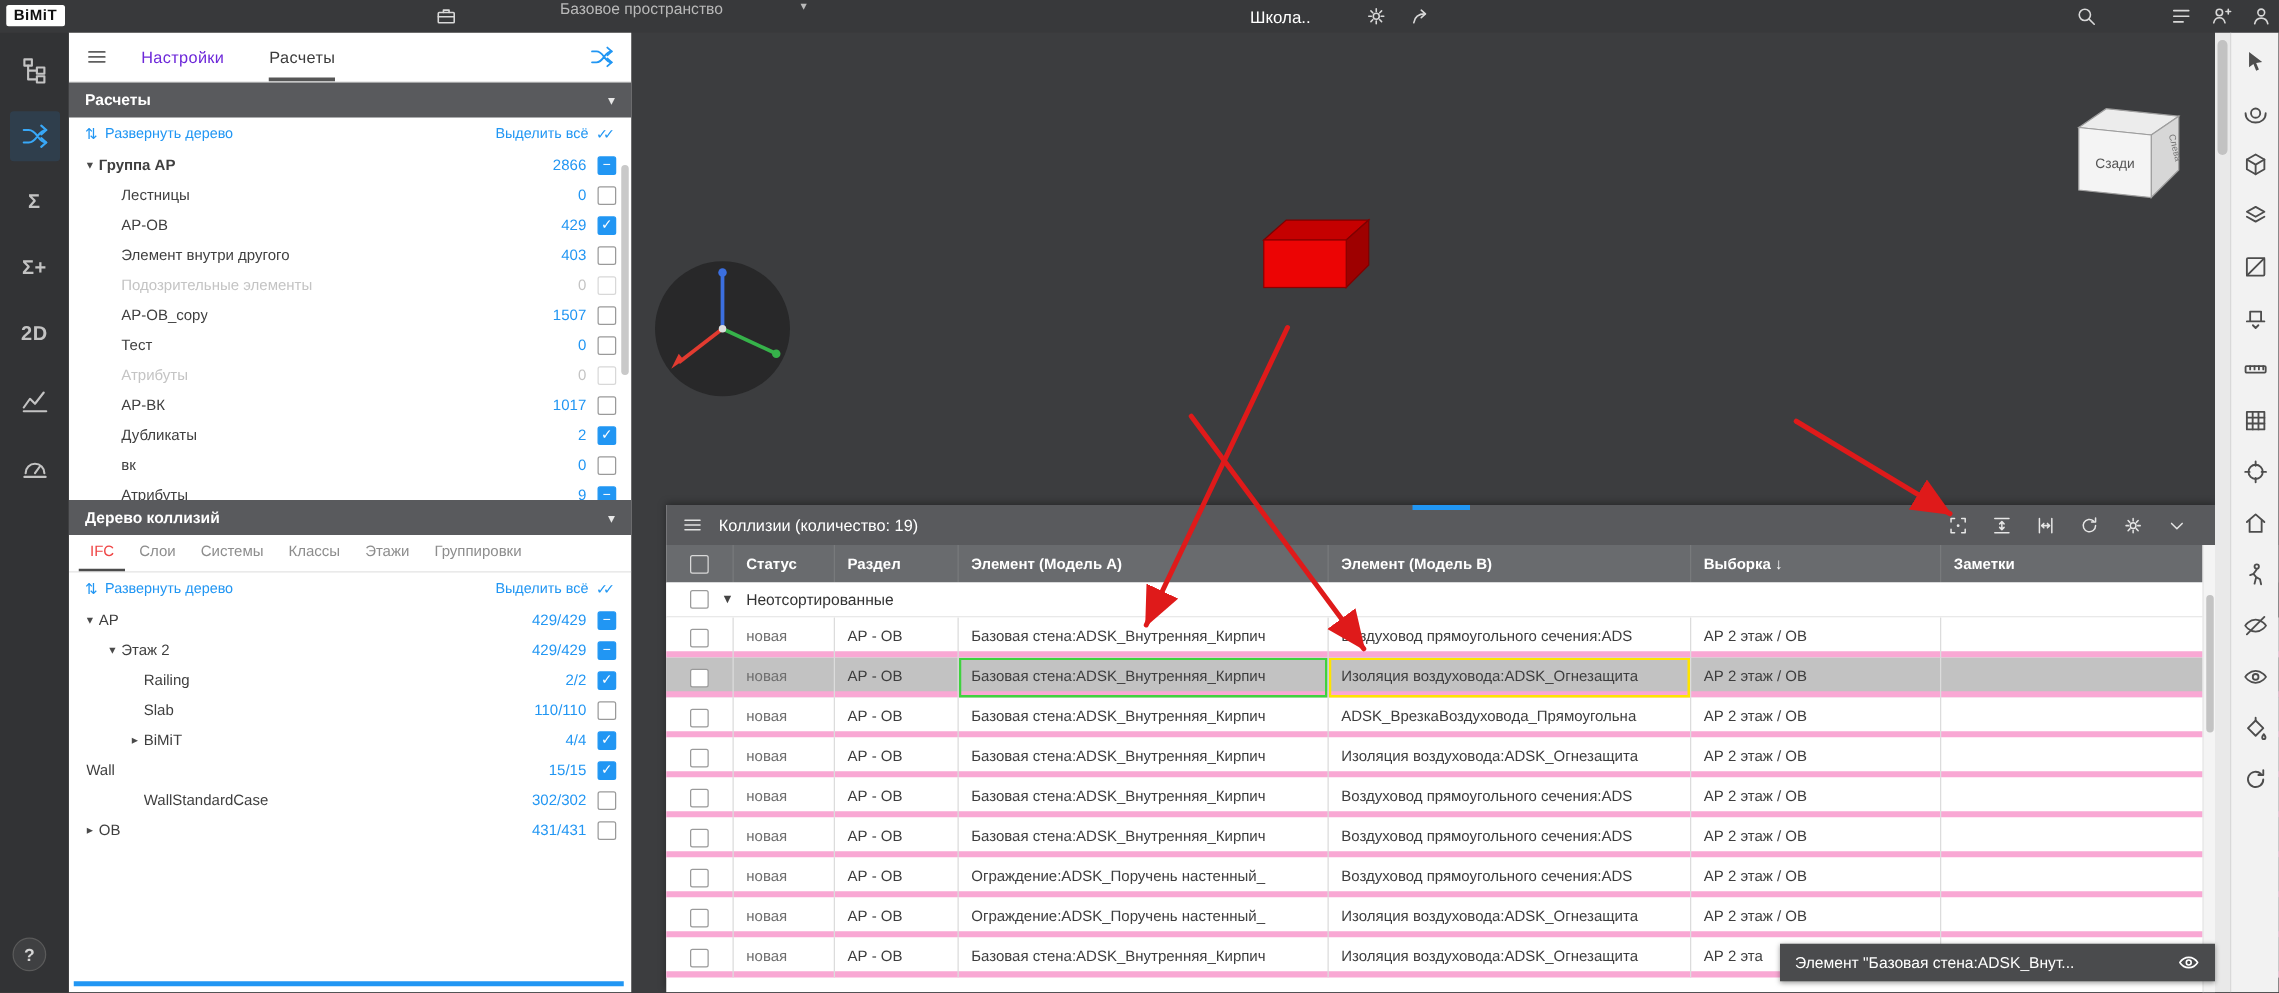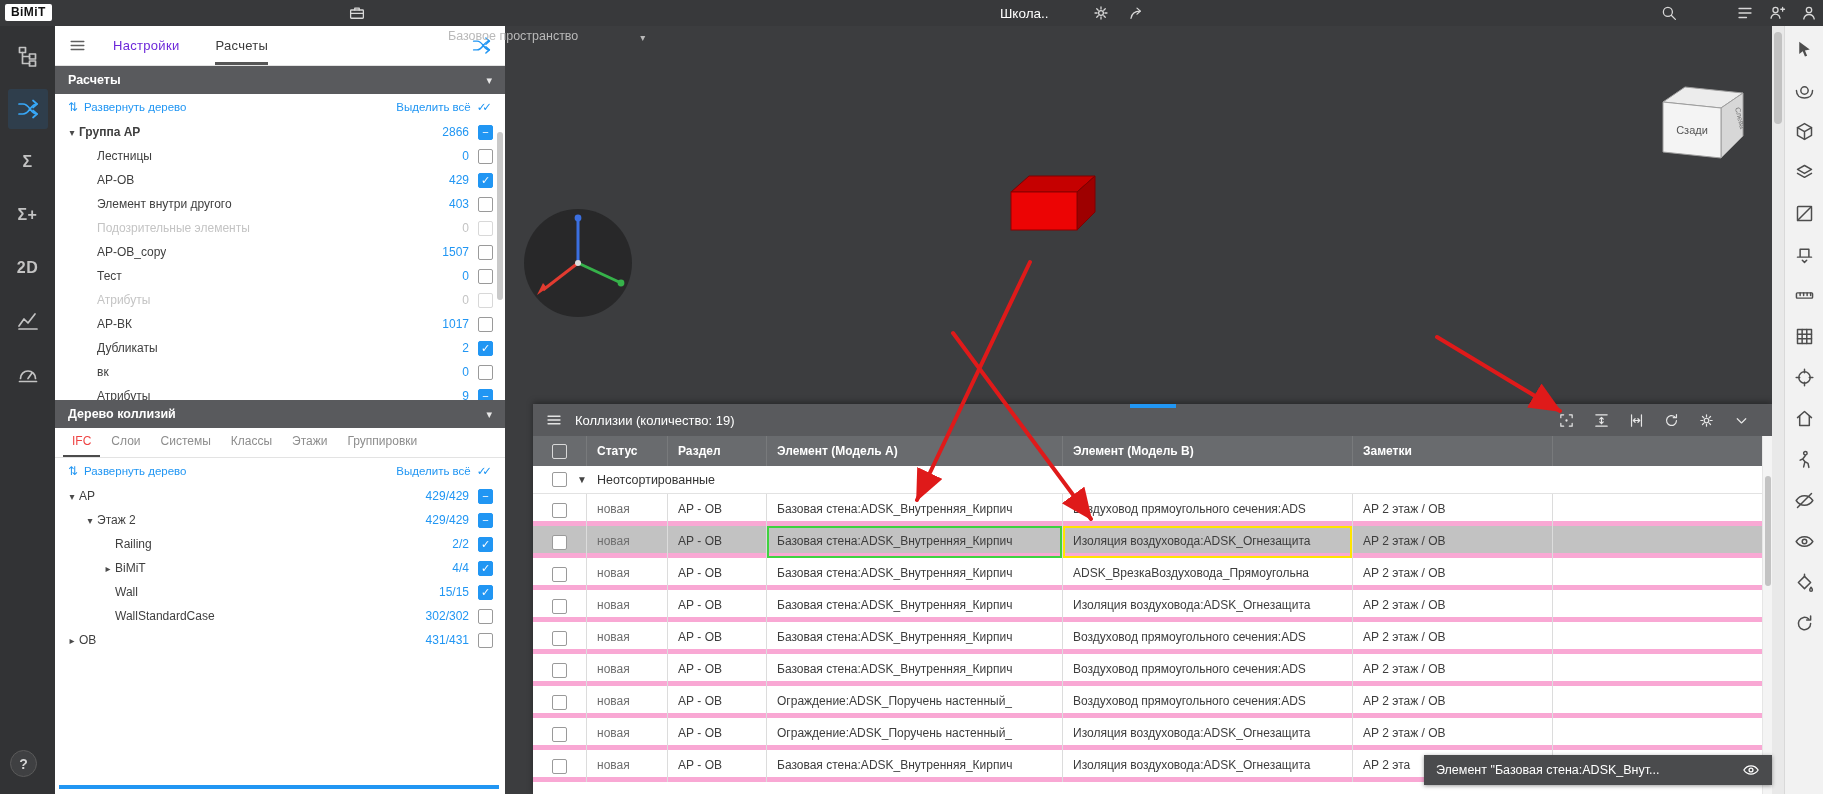"Базовое пространство" .workspace { align-items: flex-end -> flex-start; top: 17px -> 0 }
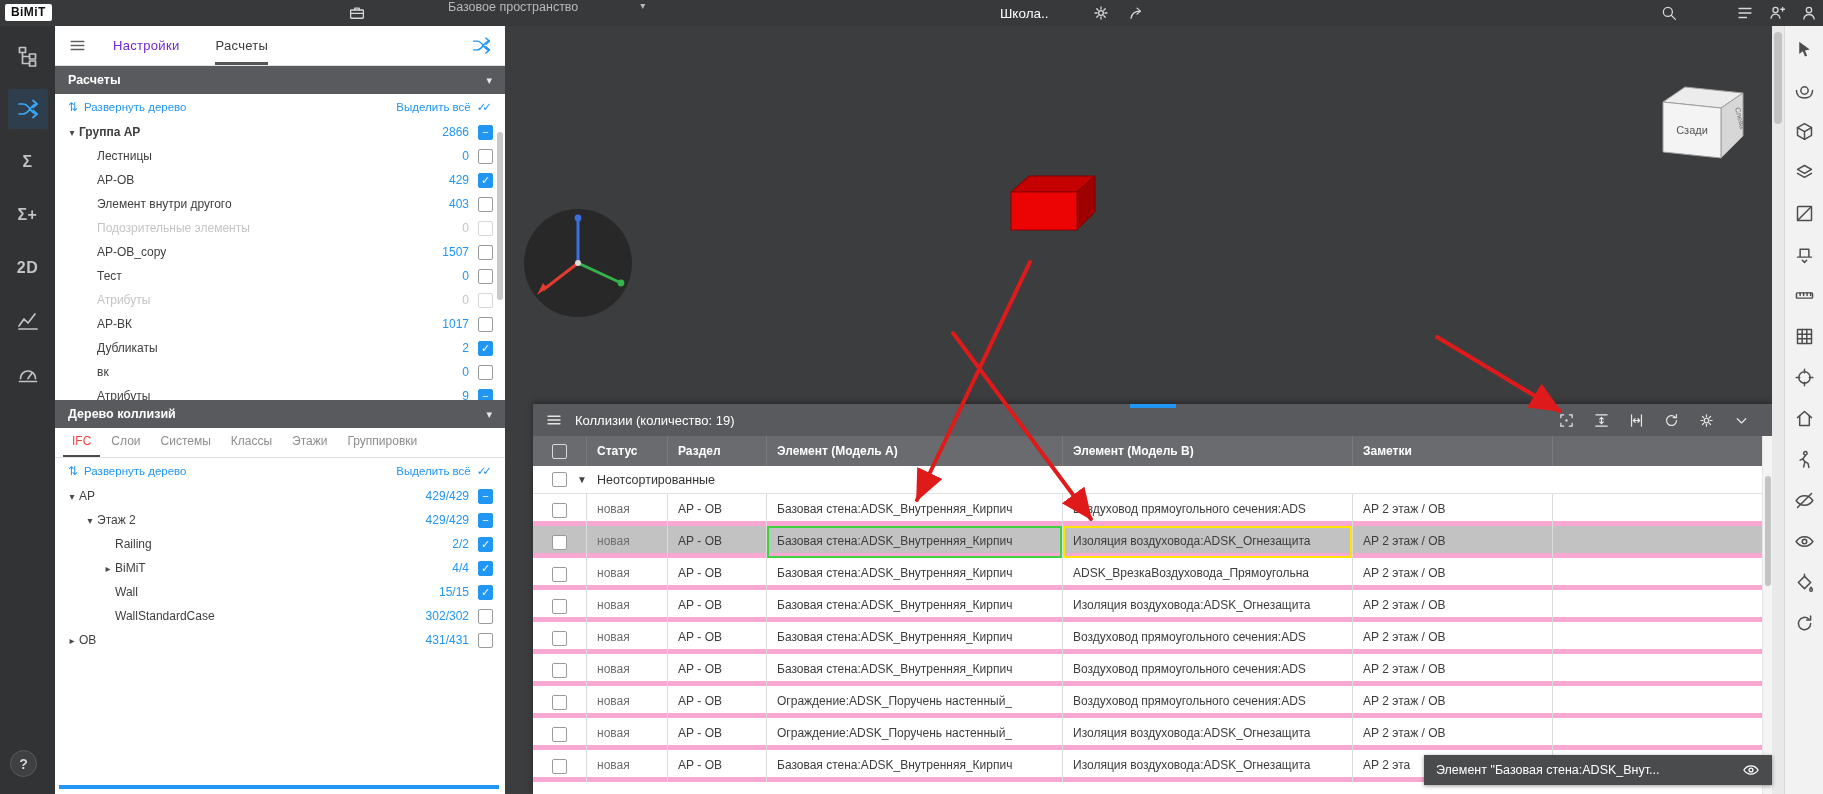"Выборка ↓" div.hc { html: none -> <div>Выборка <span>↓</span></div> }
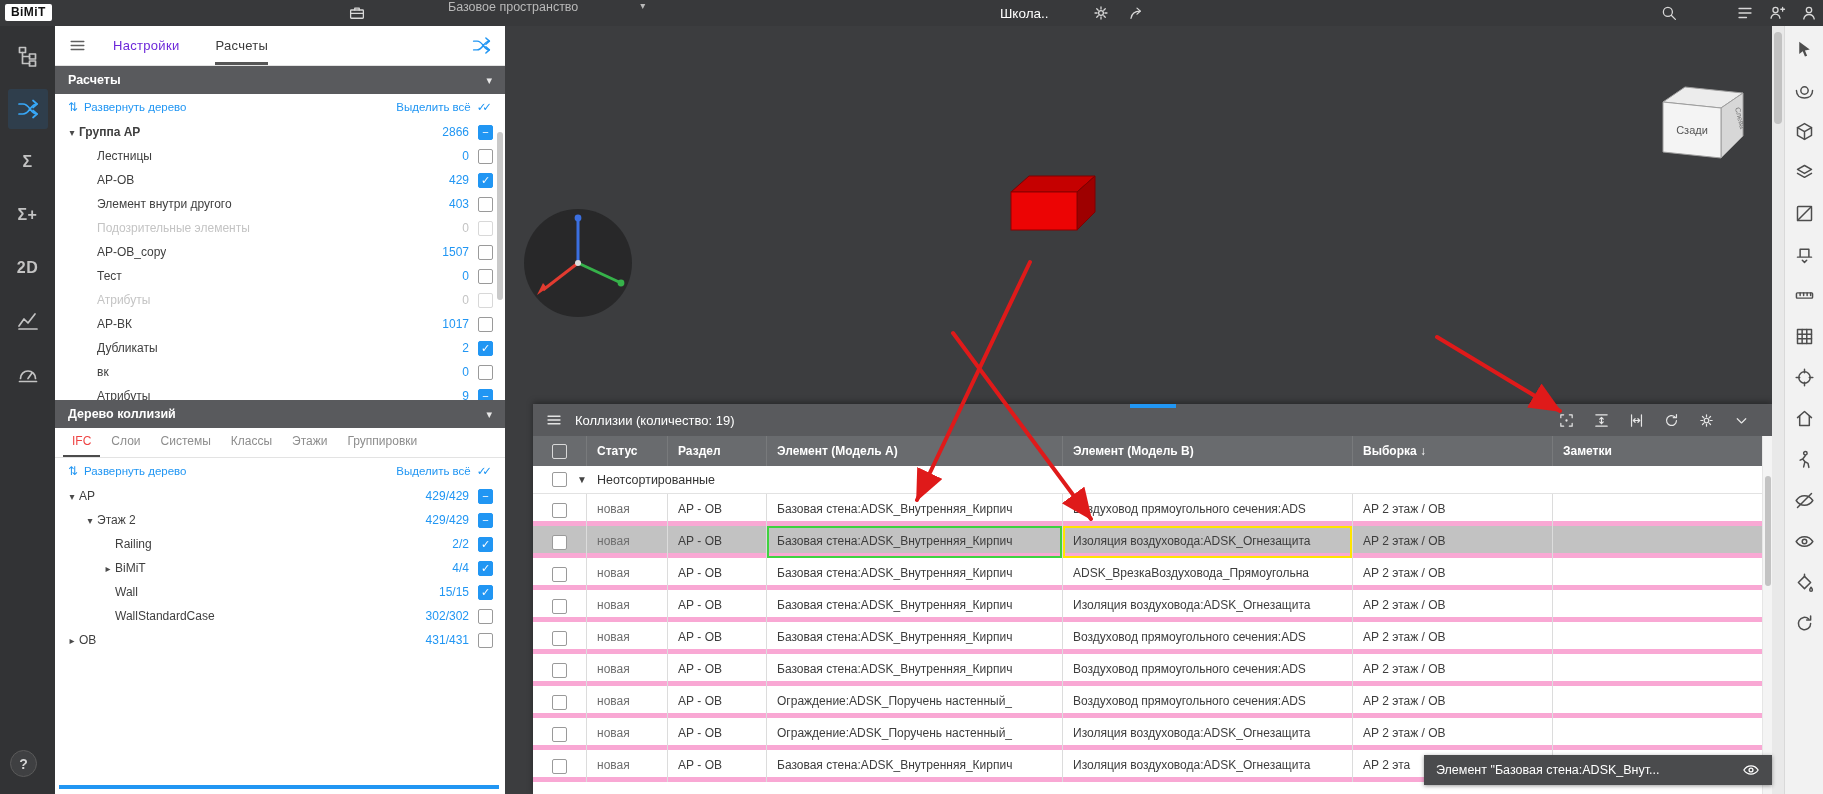"Slab" div.trow { html: none -> <div> <span></span> <span>Slab</span> <span>110/110</span> <span></span> </div> }
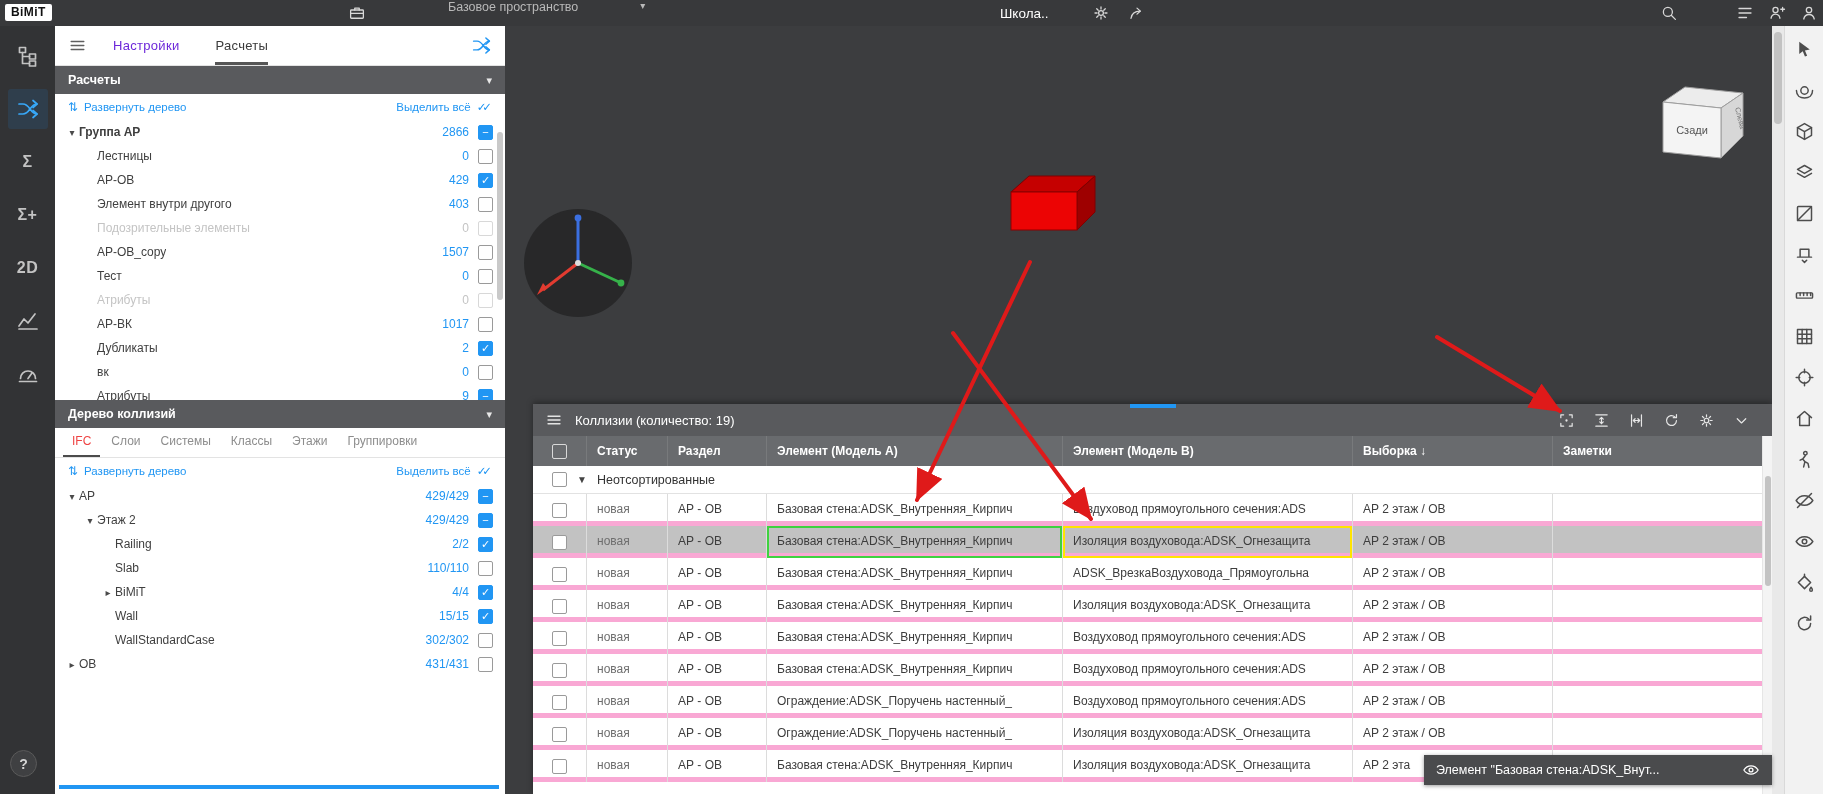"Wall" div.trow { padding-left: 46px -> none }
